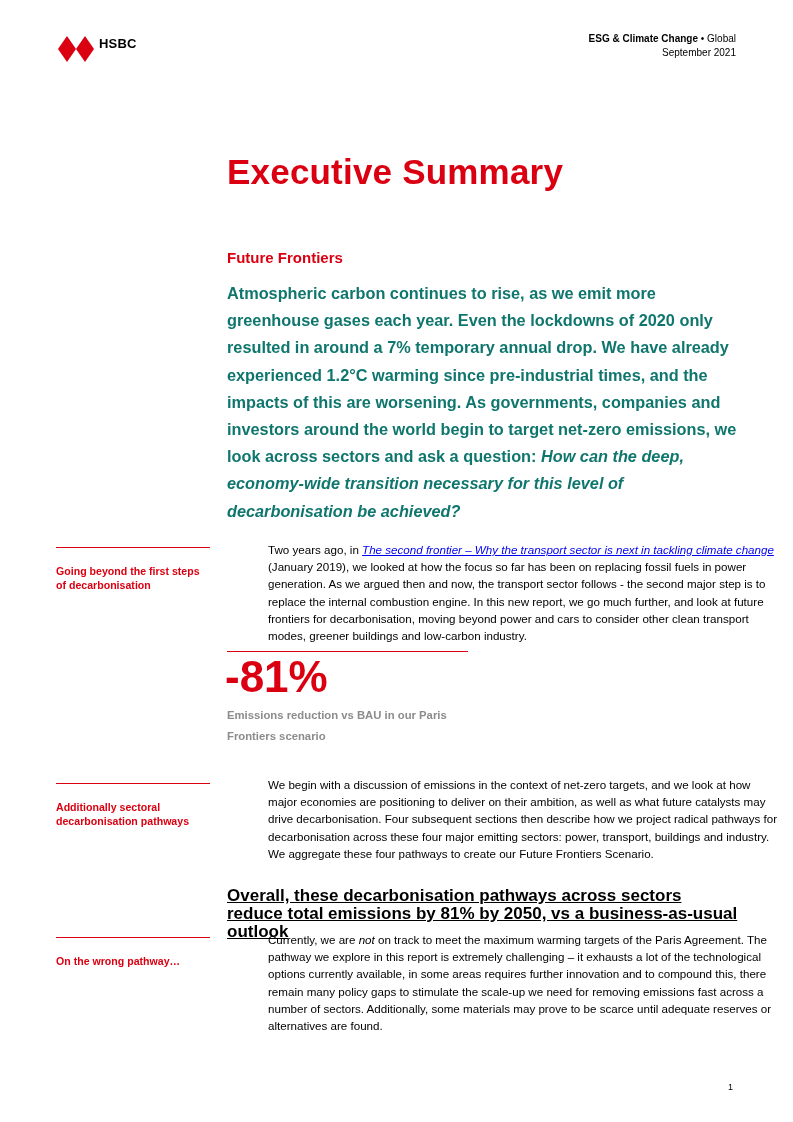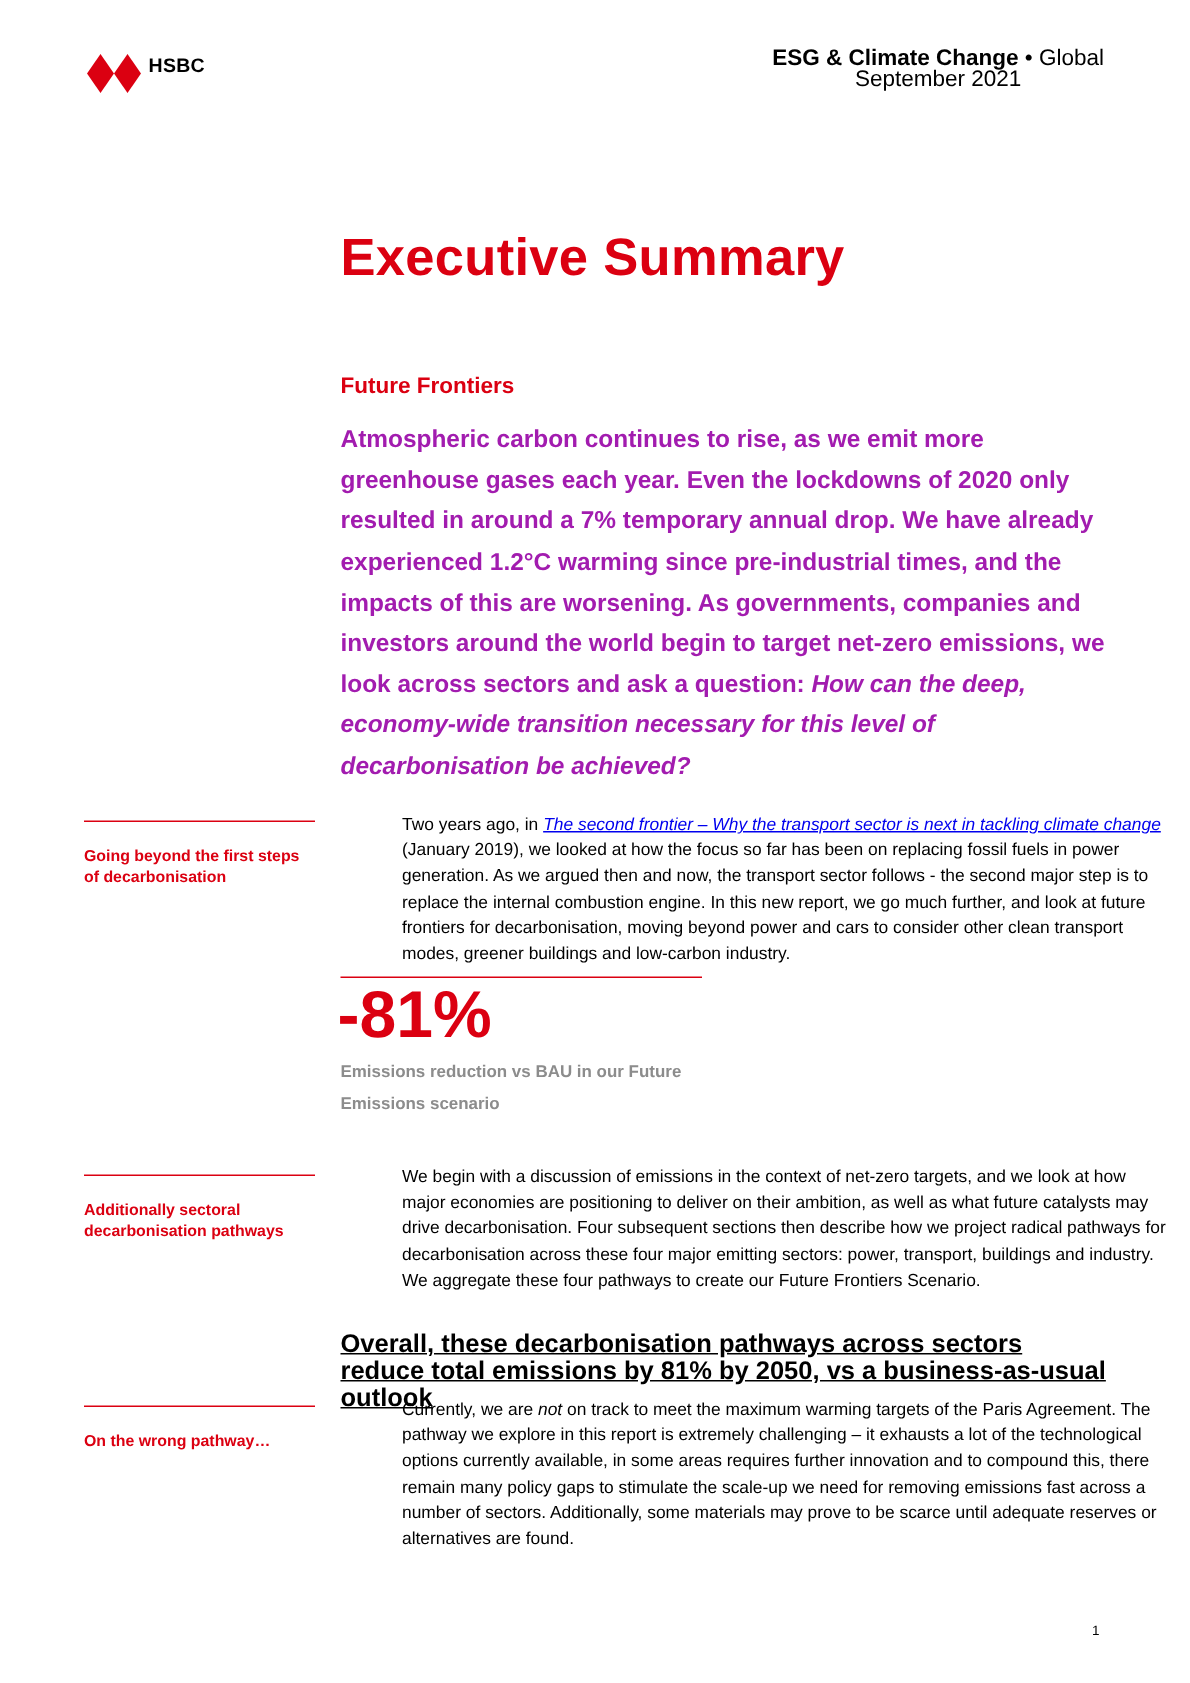"ESG & Climate Change •" .hdr-right { font-size: 15px -> 10px; text-align: center -> right }
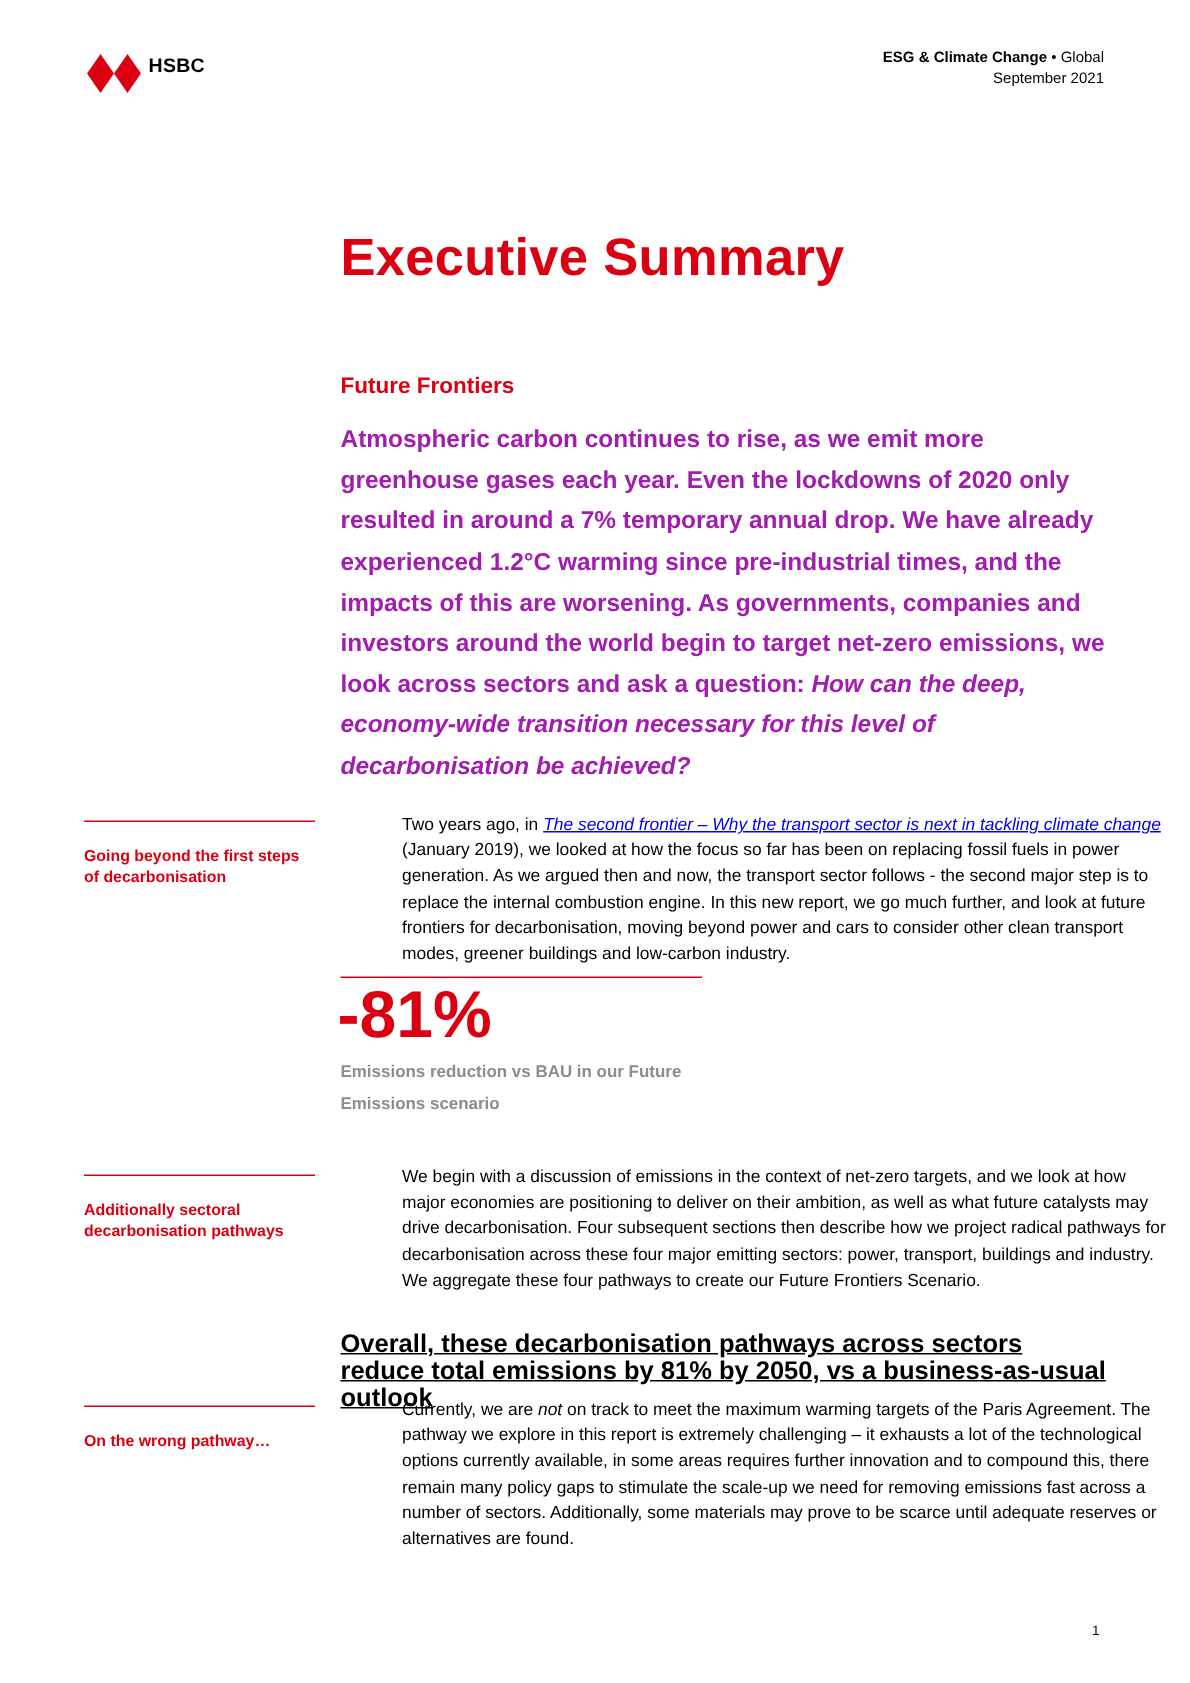"Atmospheric carbon continues to rise," .lead { color: #a21caf -> #0f766e }
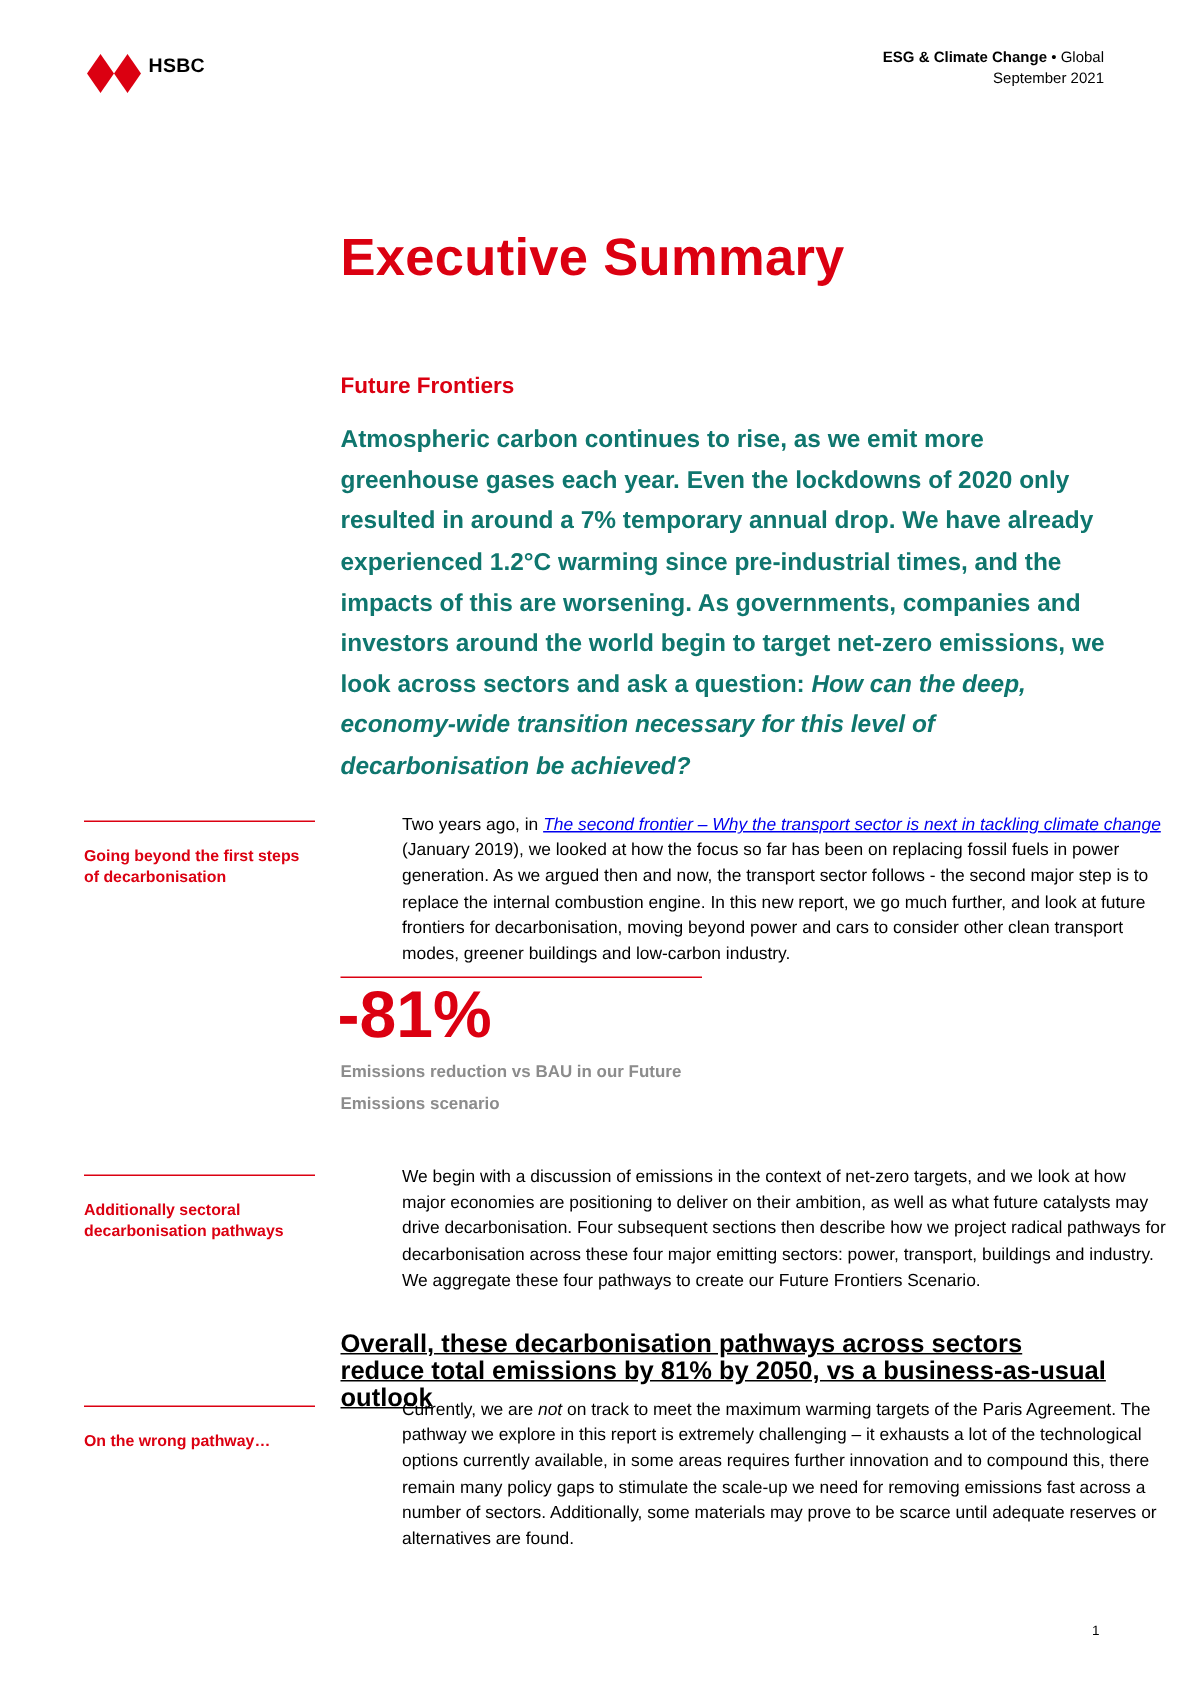"Emissions reduction vs BAU in" div.abs { text: Future Emissions -> Paris Frontiers }
